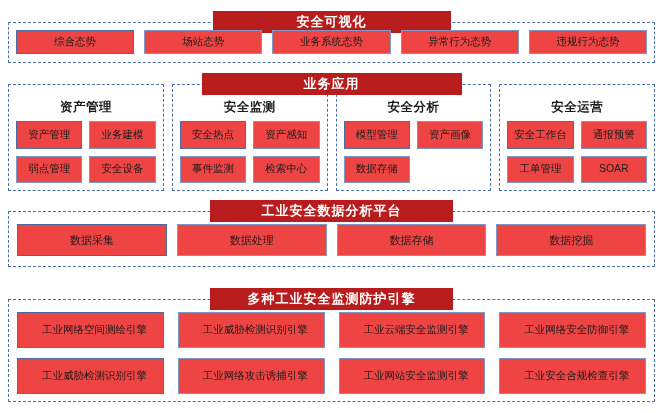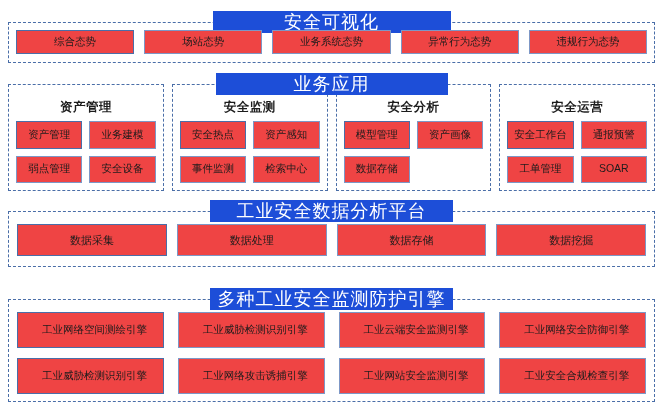"安全可视化" .banner { background: #1d4ed8 -> #b91c1c; font-size: 18px -> 13px; font-weight: normal -> bold }
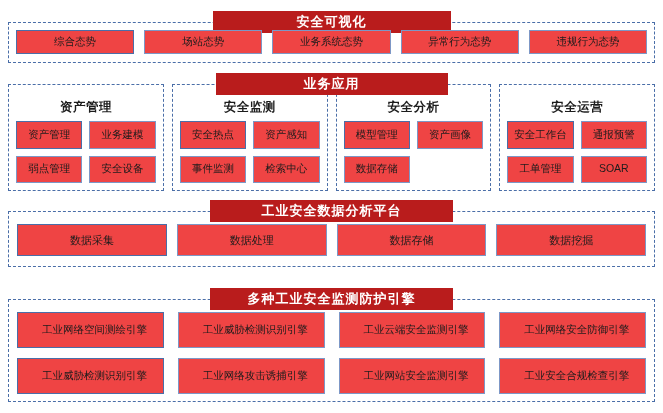"业务应用" .banner.w-app { width: 232px -> 260px }
